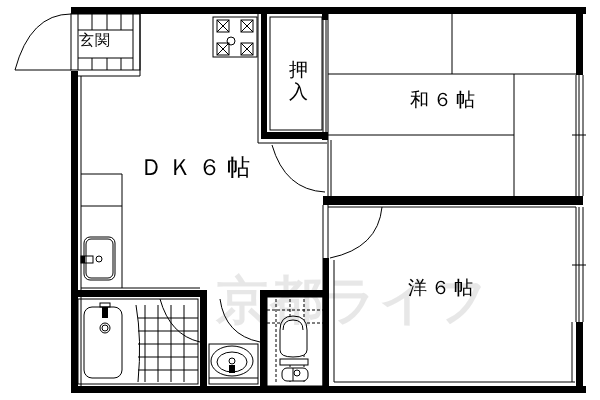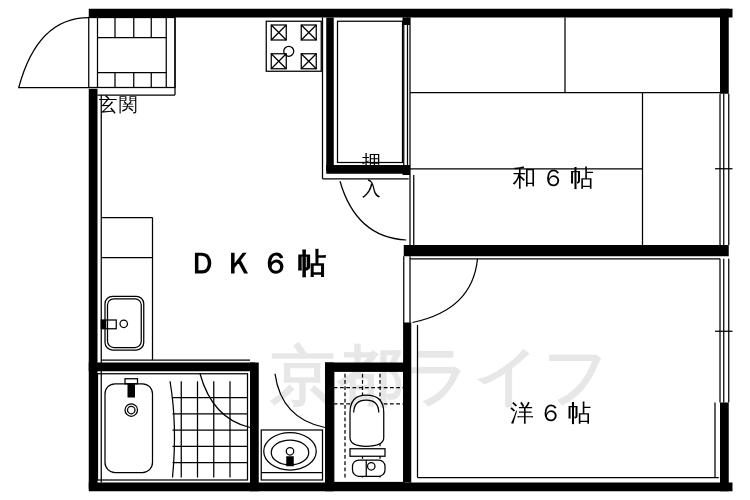"玄関" .label { margin-top: 44px -> none }
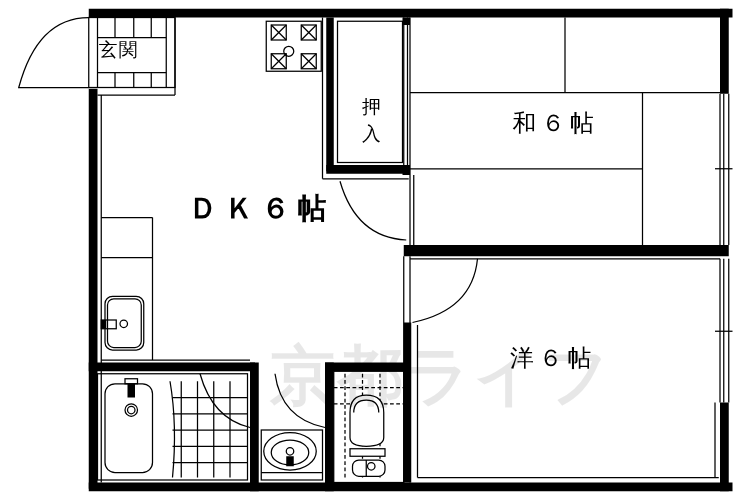"押入" .lbl-oshi { font-size: 15px -> 19px; top: 74px -> 58px }
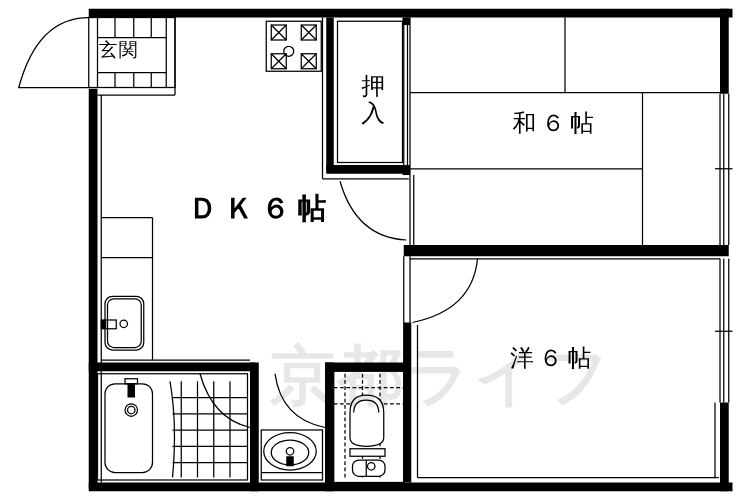"ＤＫ６帖" .lbl-dk { font-weight: bold -> none; left: 151px -> 140px }
